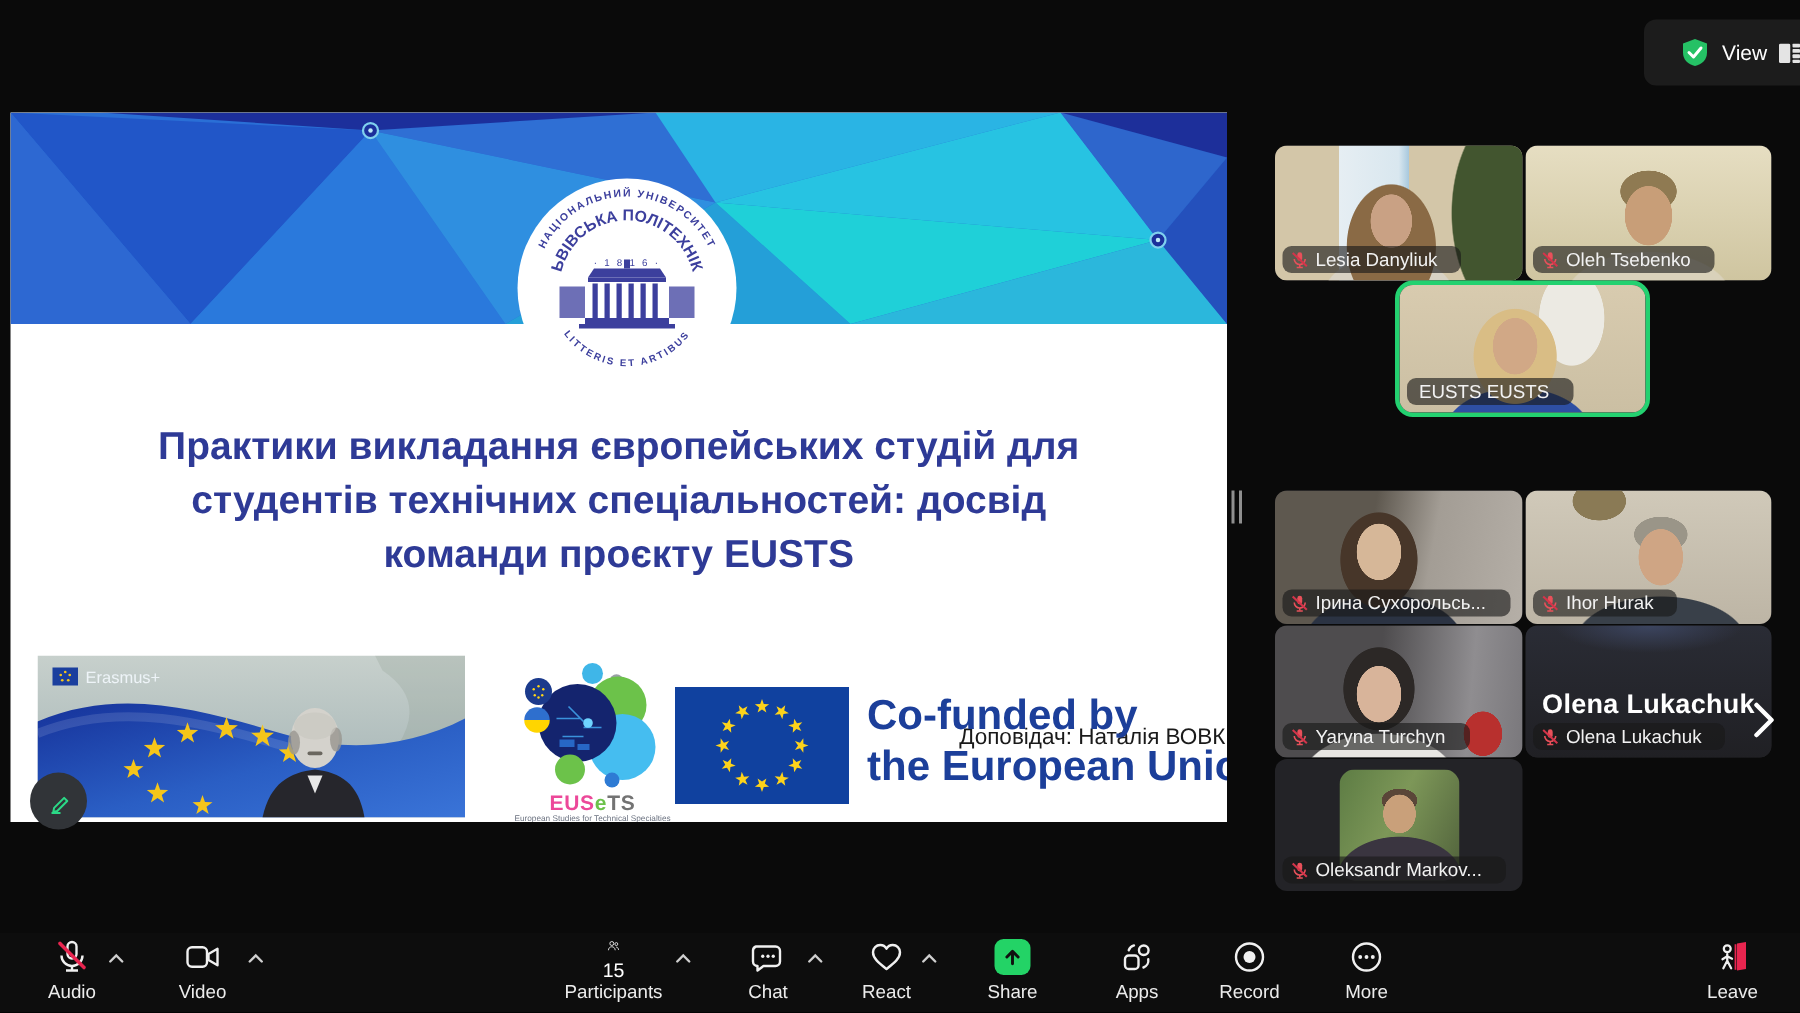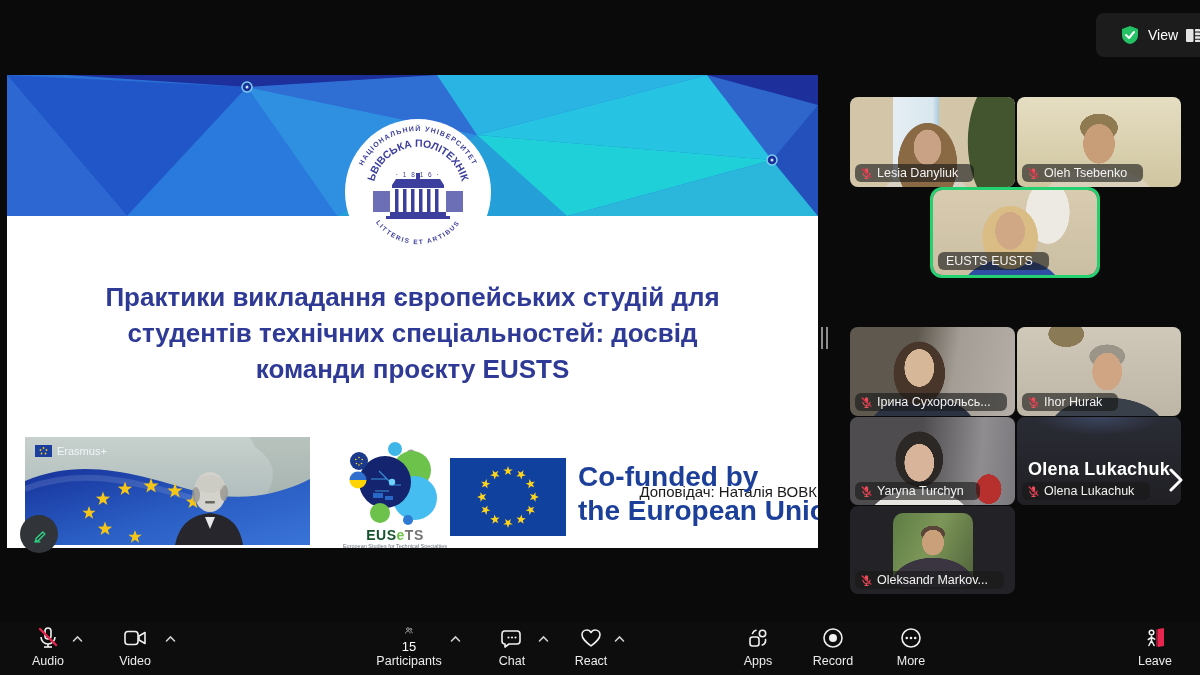"EUS" span { color: #14532d -> #ec4899 }
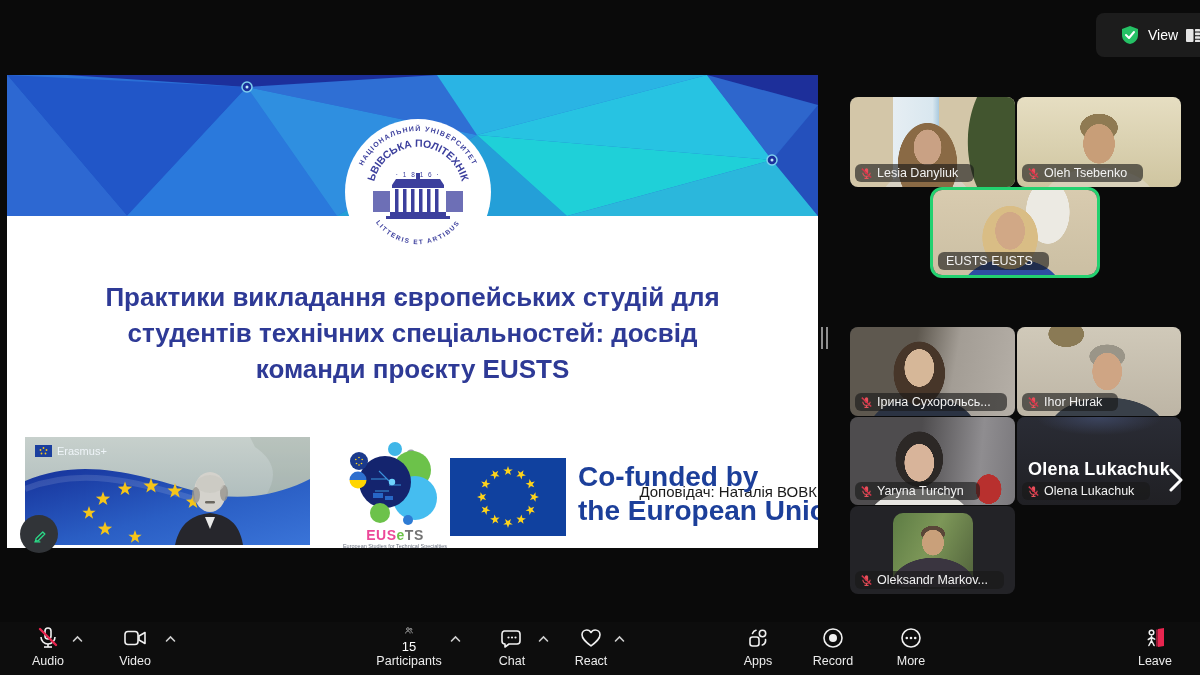"Share" div.tb-item { html: none -> <div> <div> <div> <svg> <line></line> <polyline></polyline> </svg> </div> </div> <div>Share</div> </div> }
